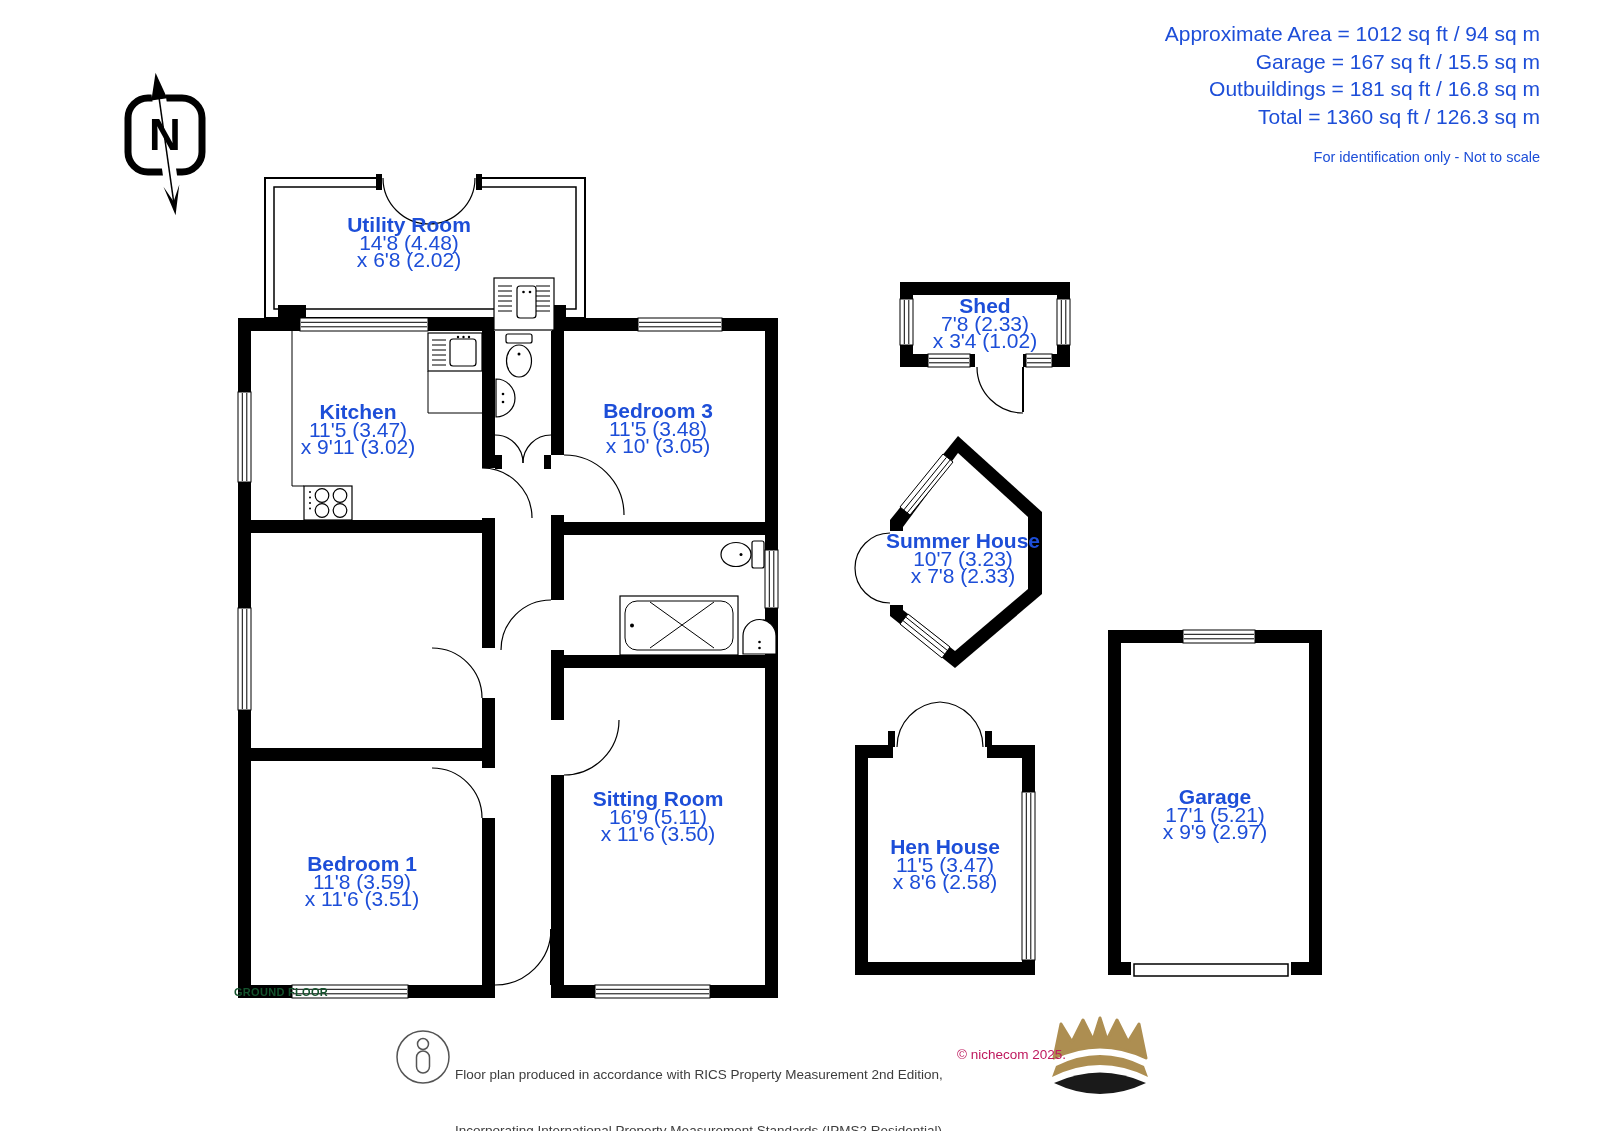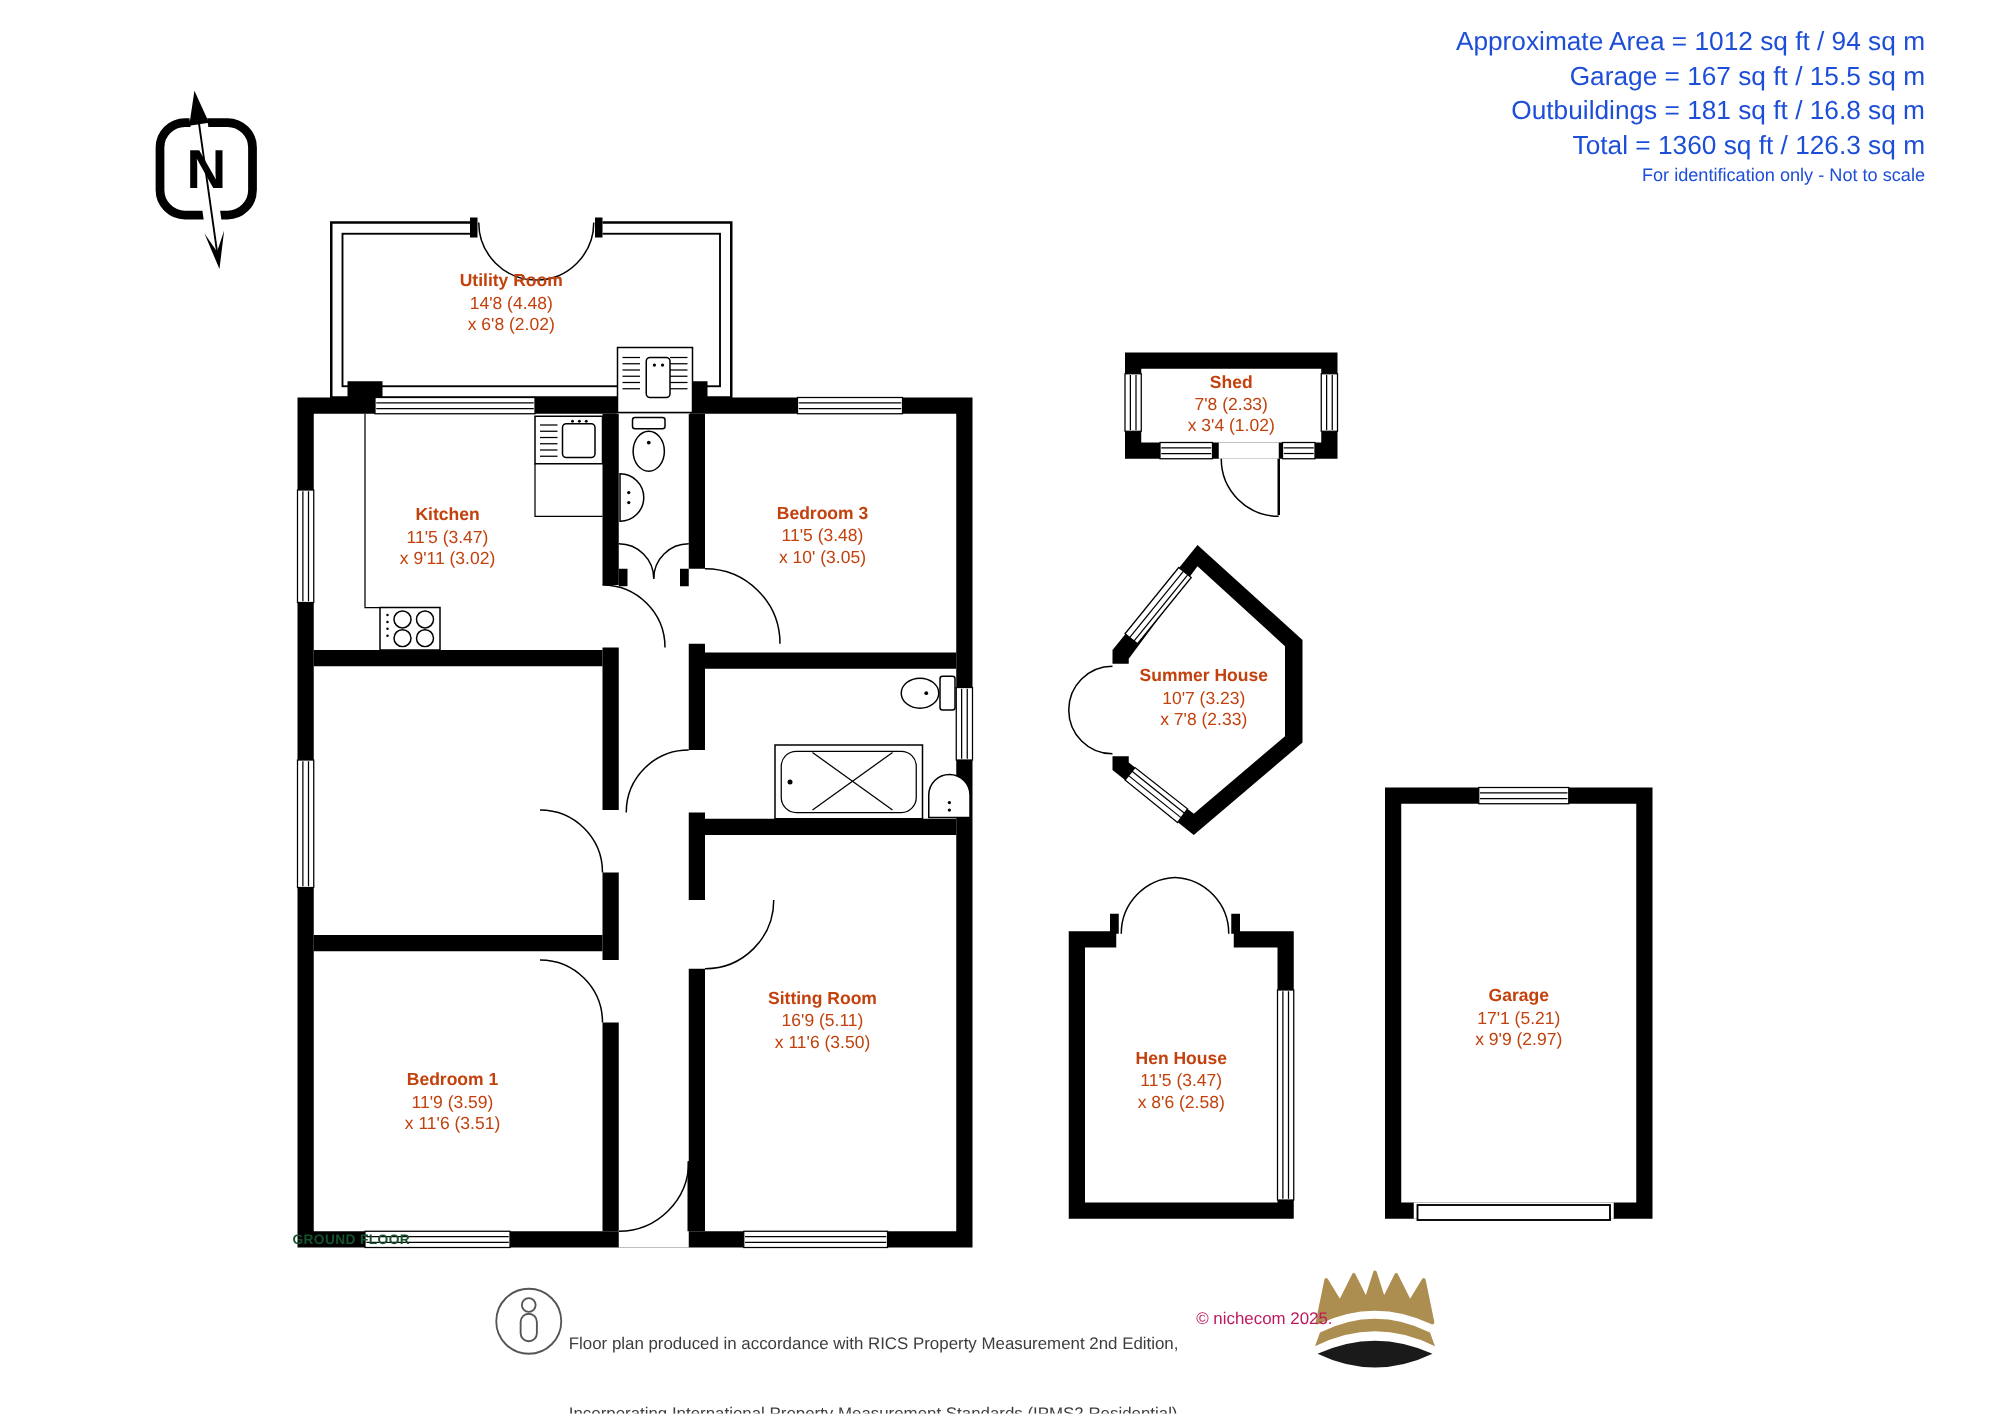"For identification only - Not" #area-summary .disclaimer { margin-top: 2px -> 18px }
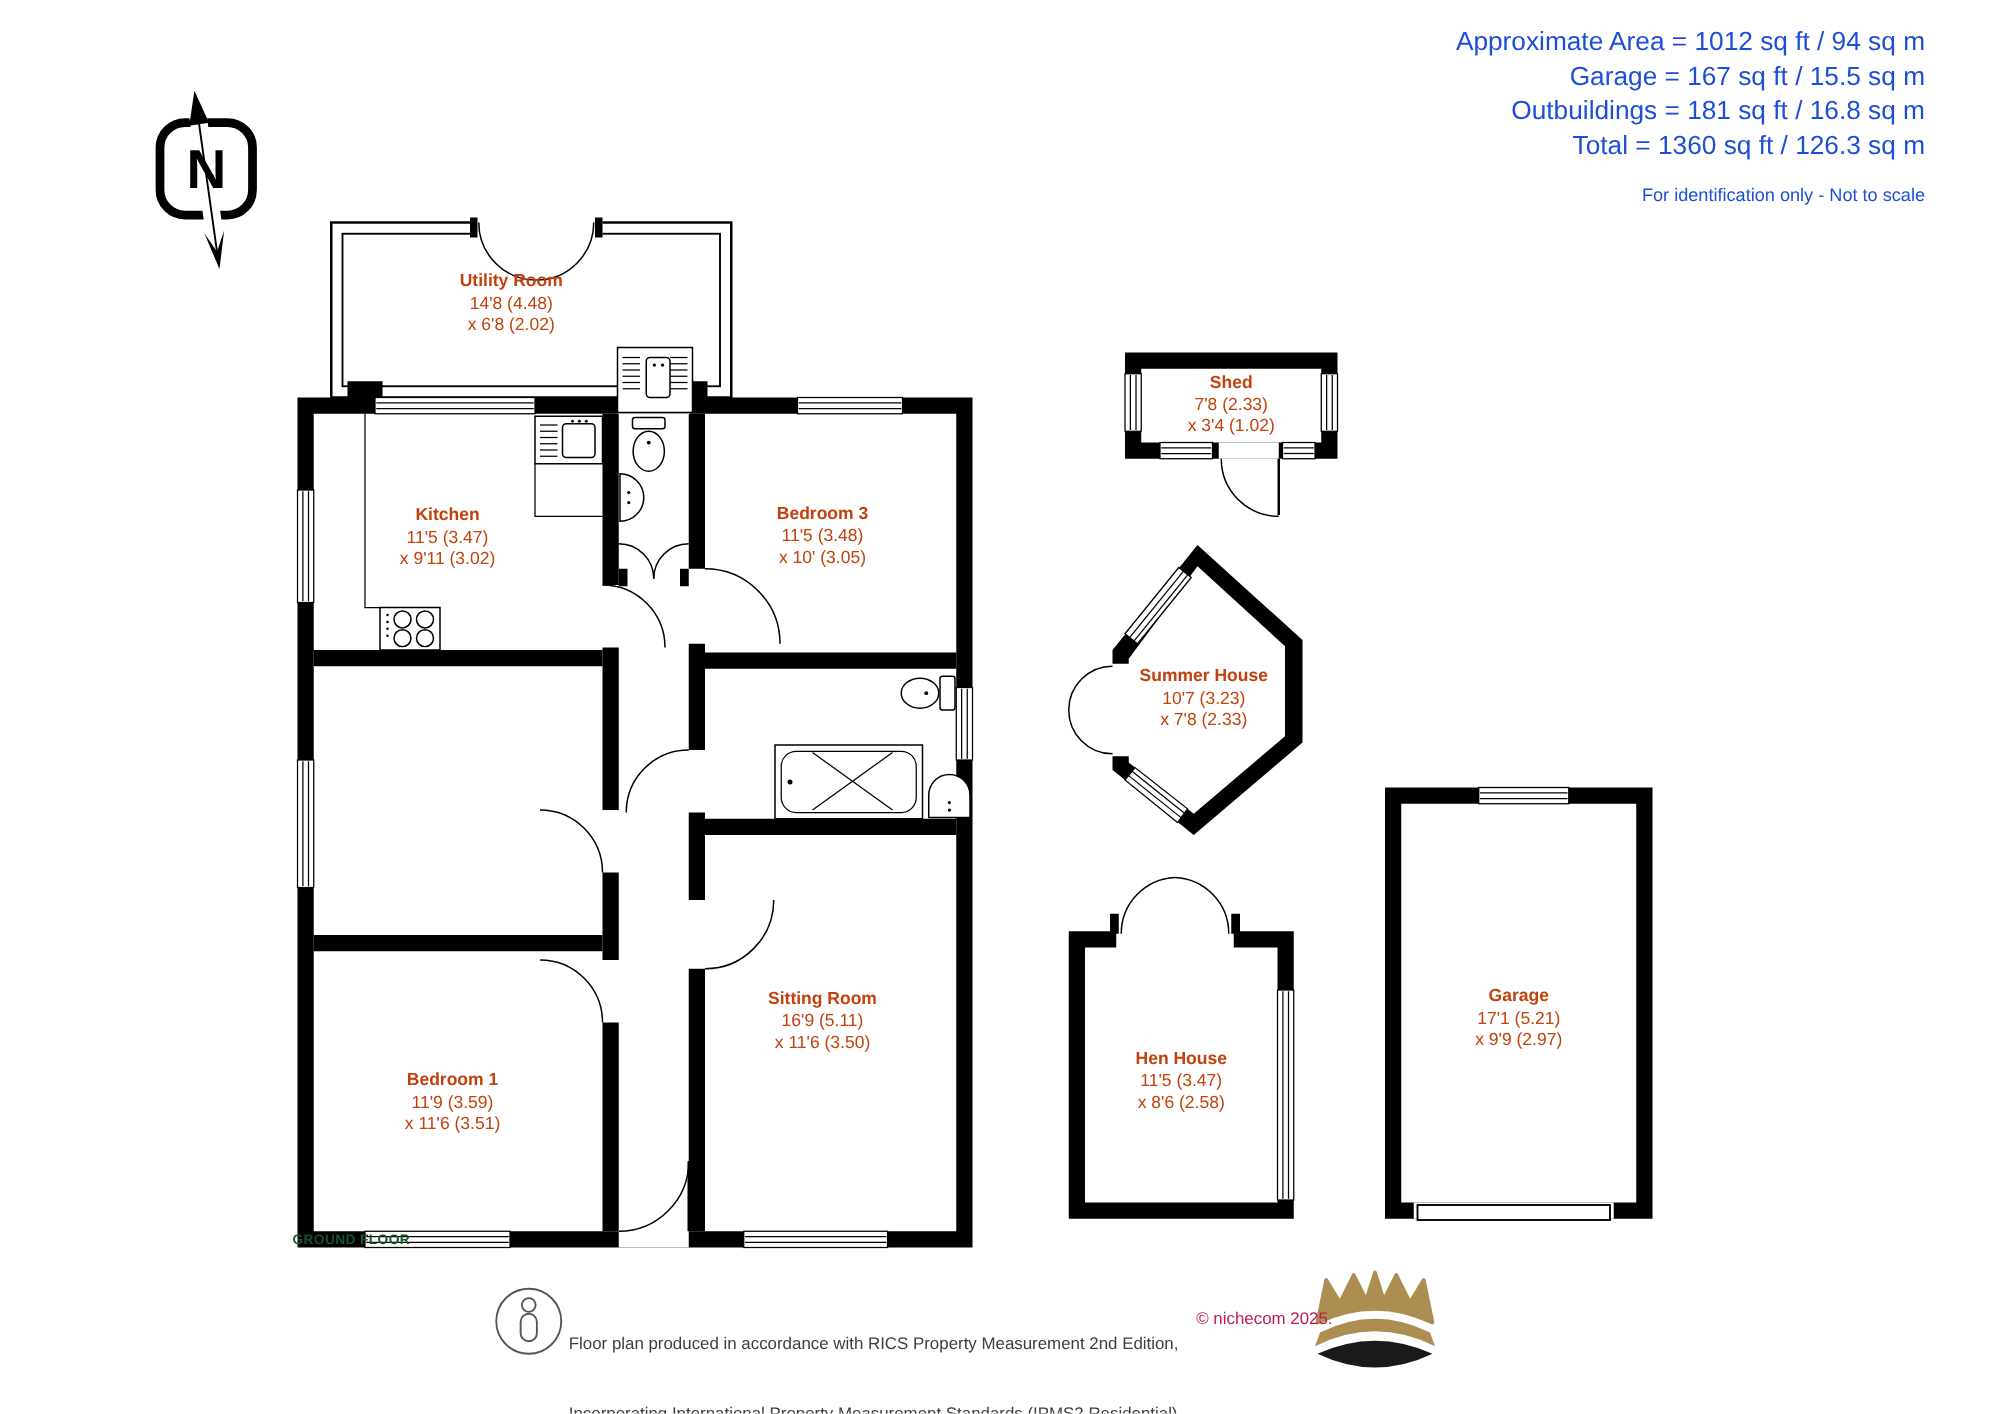"Utility Room" .room-label { color: #c2410c -> #1d4ed8; font-size: 14px -> 21px }
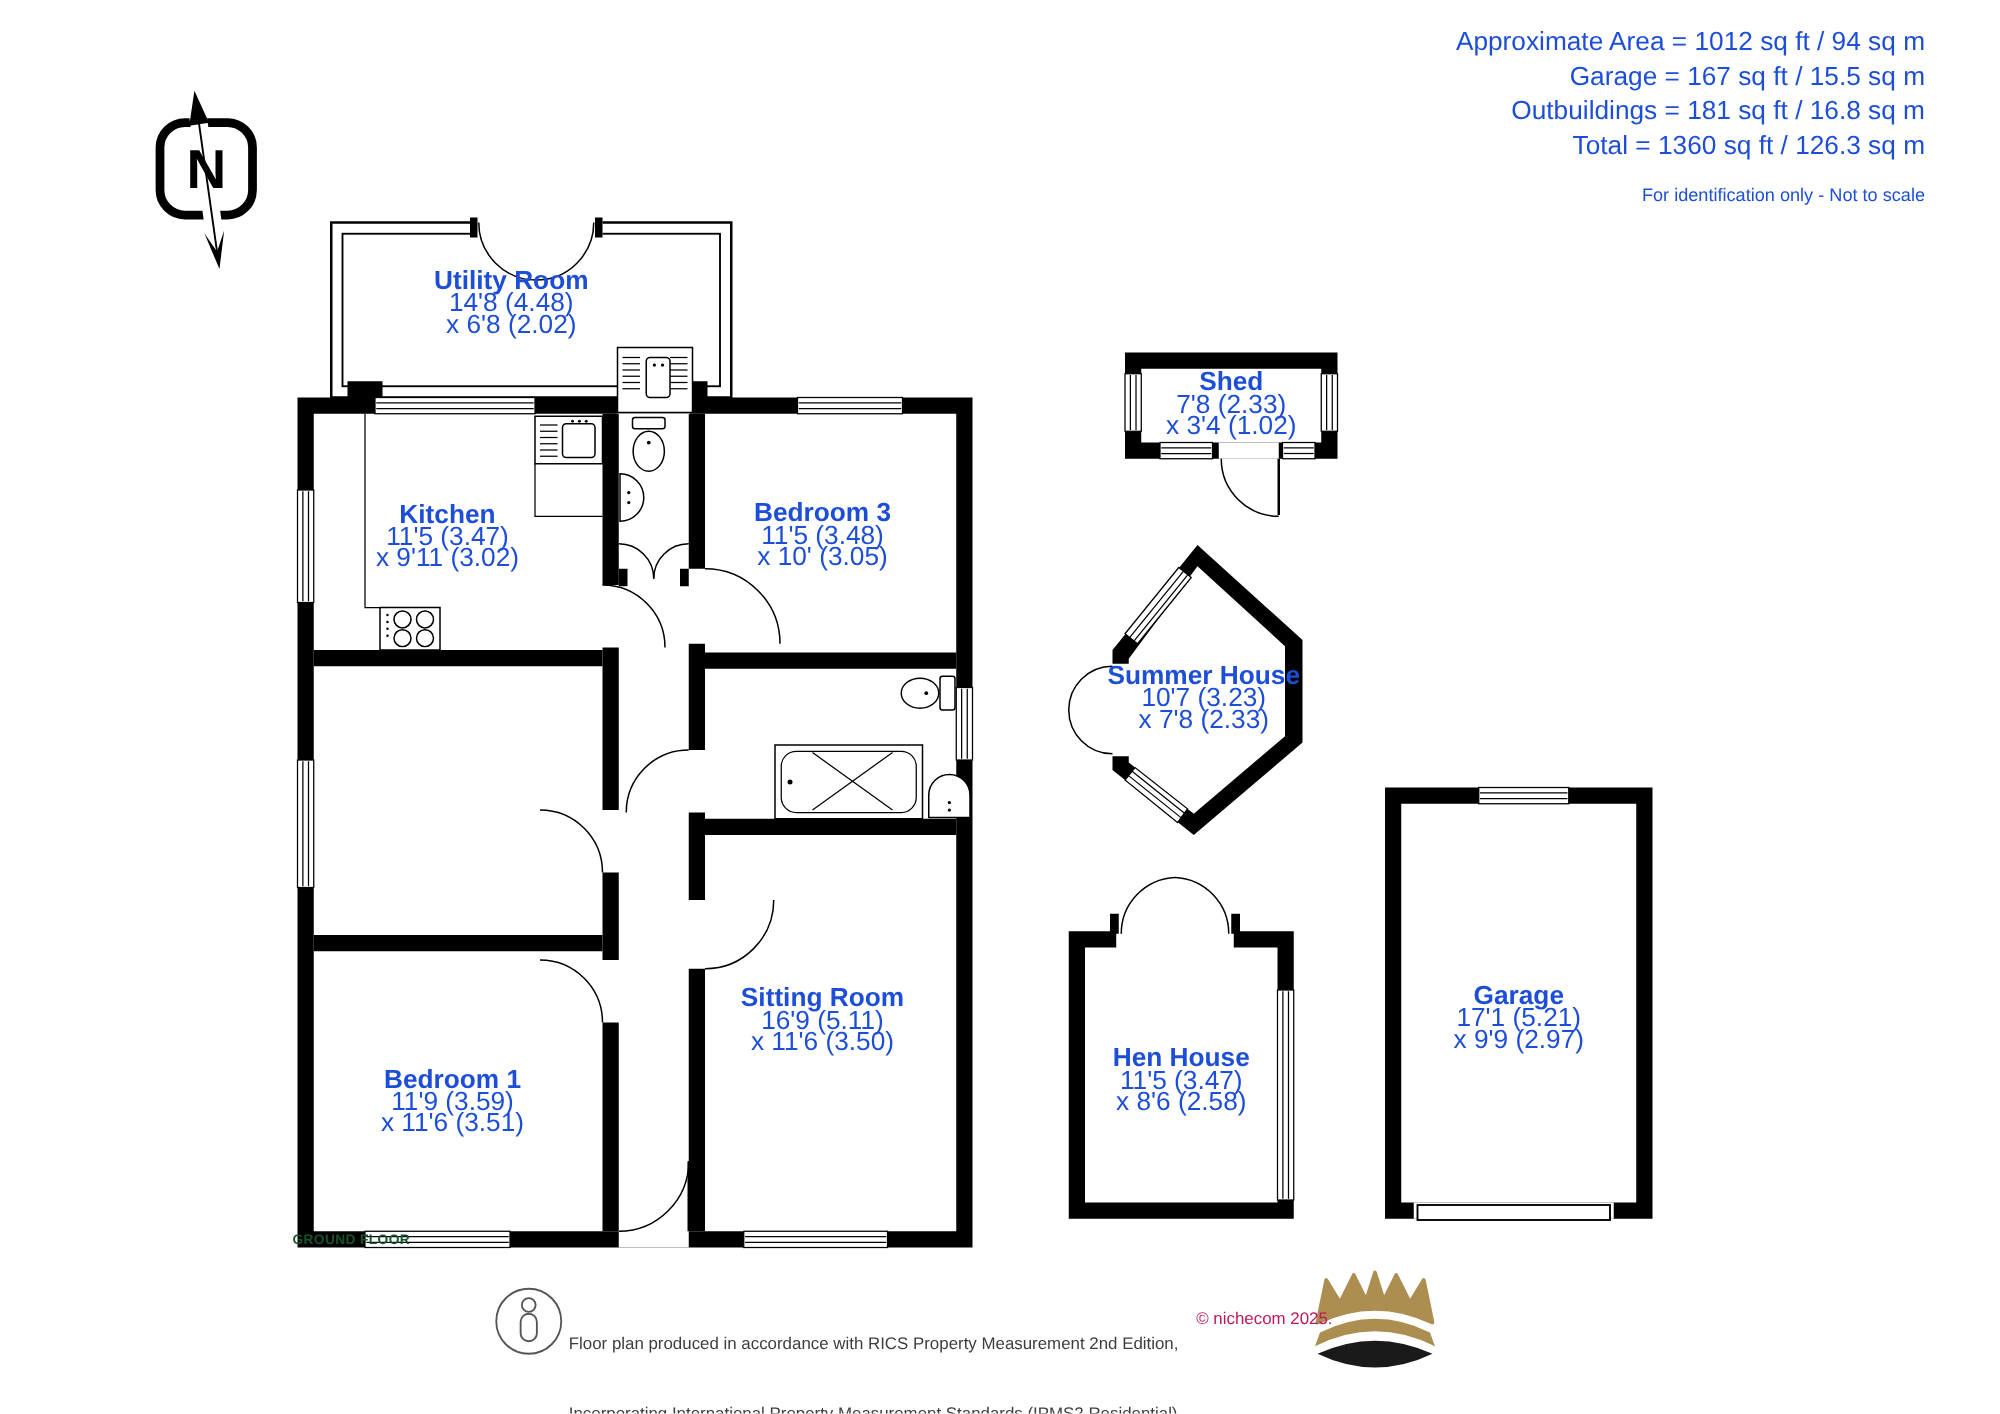"11'9 (3.59)" div.rd { text: 11'9 -> 11'8 }
